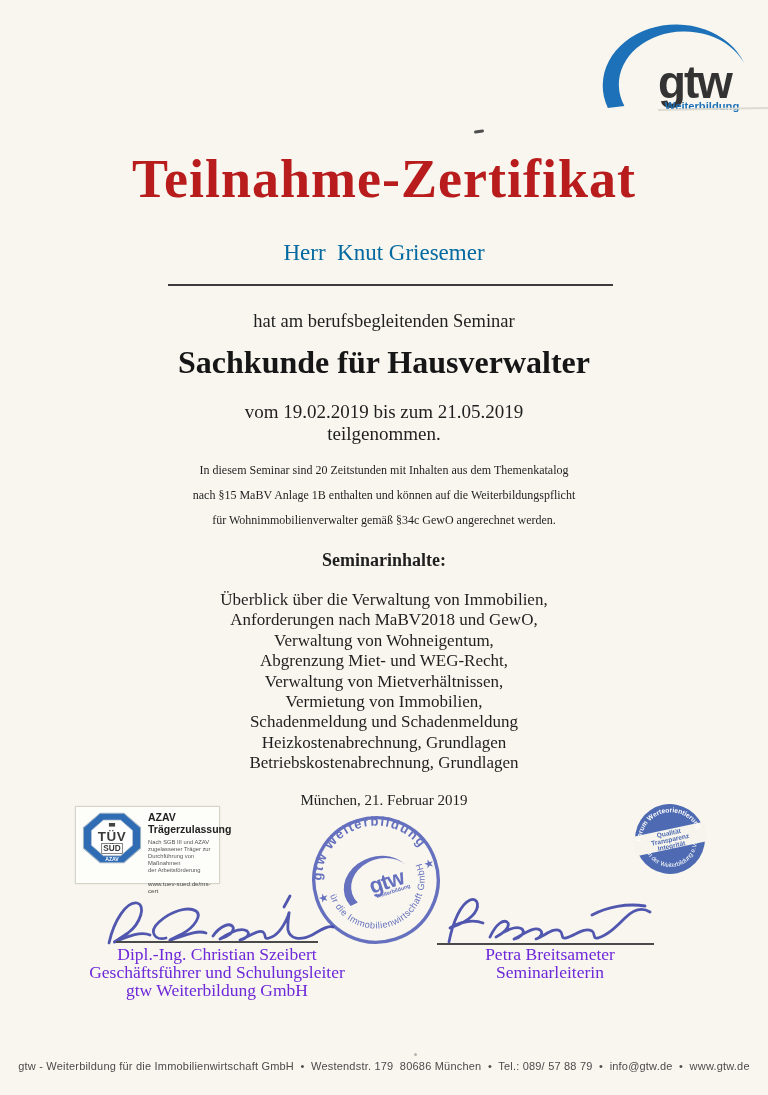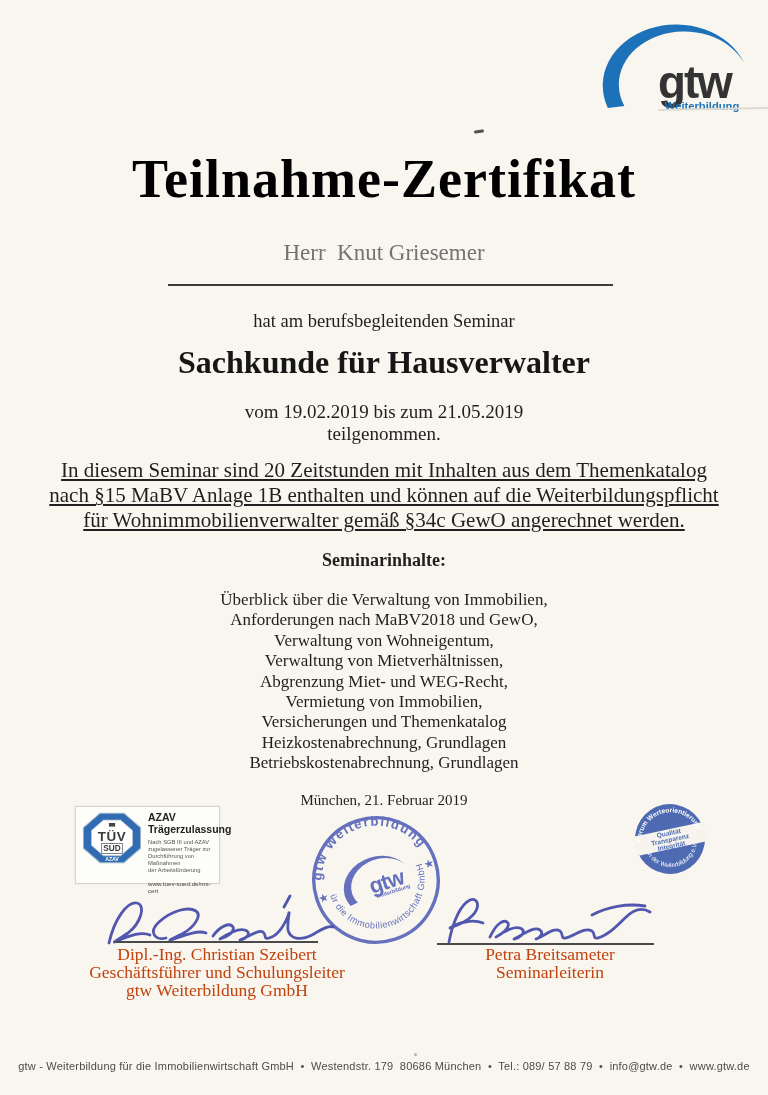"Teilnahme-Zertifikat" .title { color: #000000 -> #b91c1c }
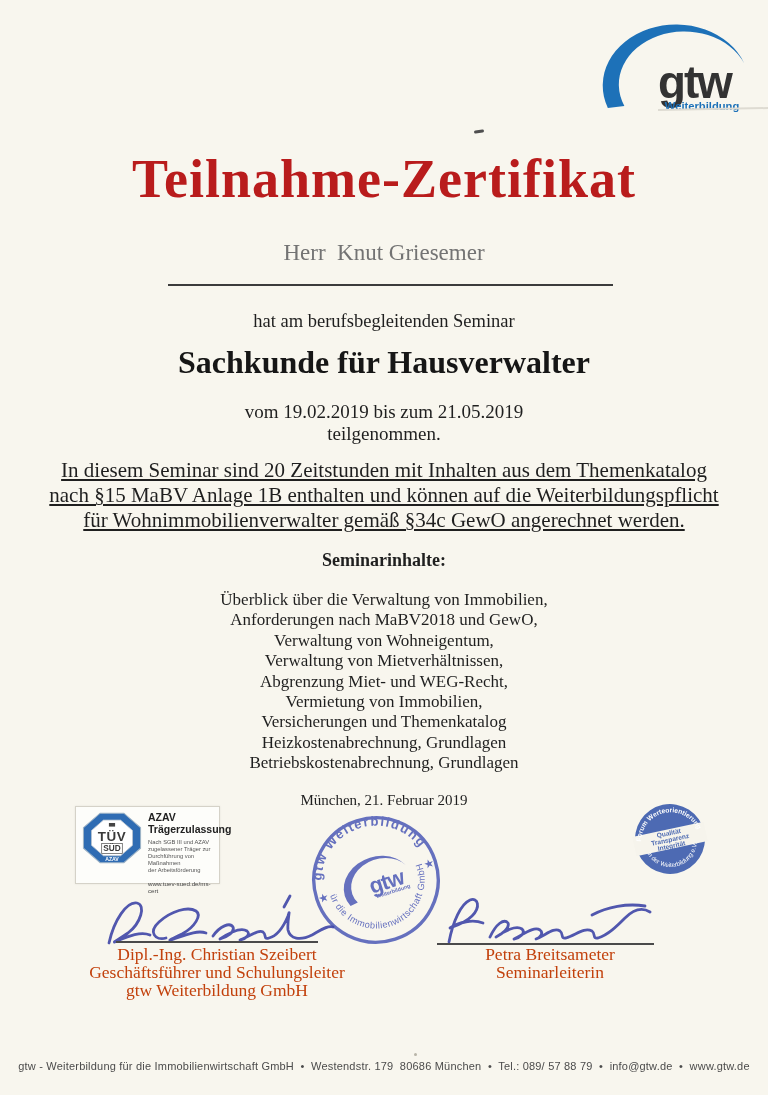"Herr Knut Griesemer" .recipient { color: #737373 -> #0369a1 }
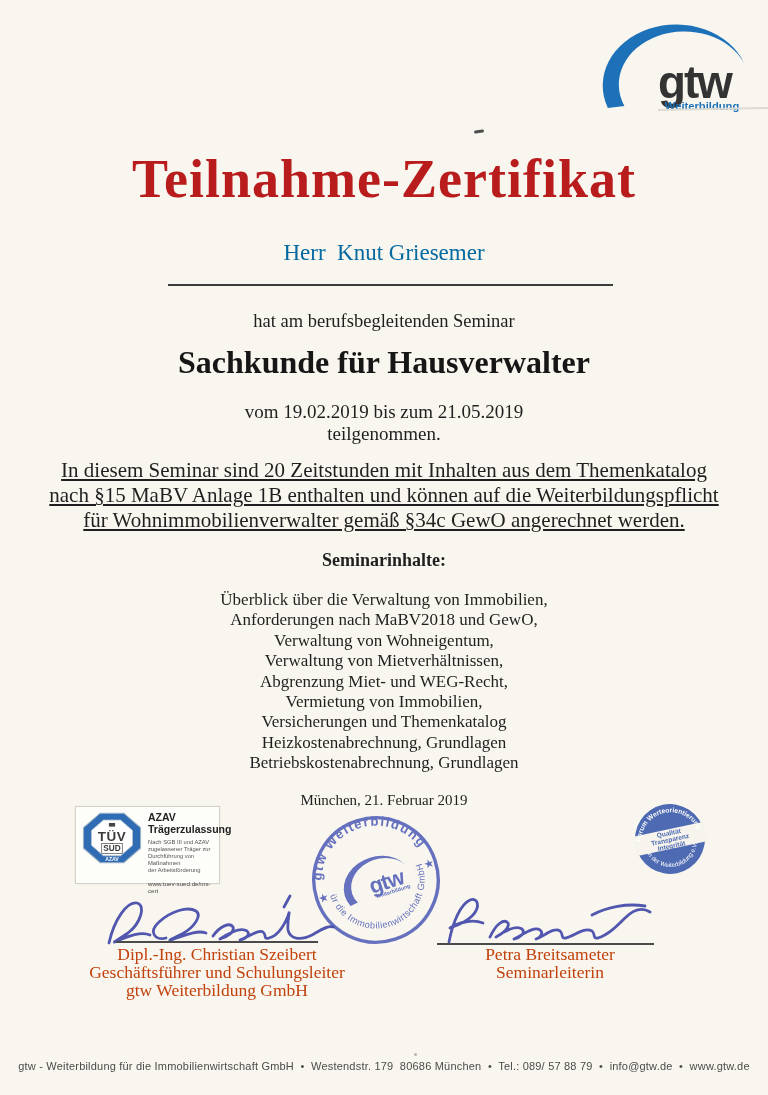"In diesem Seminar sind 20" .description { font-size: 21px -> 12px; text-decoration: underline -> none }
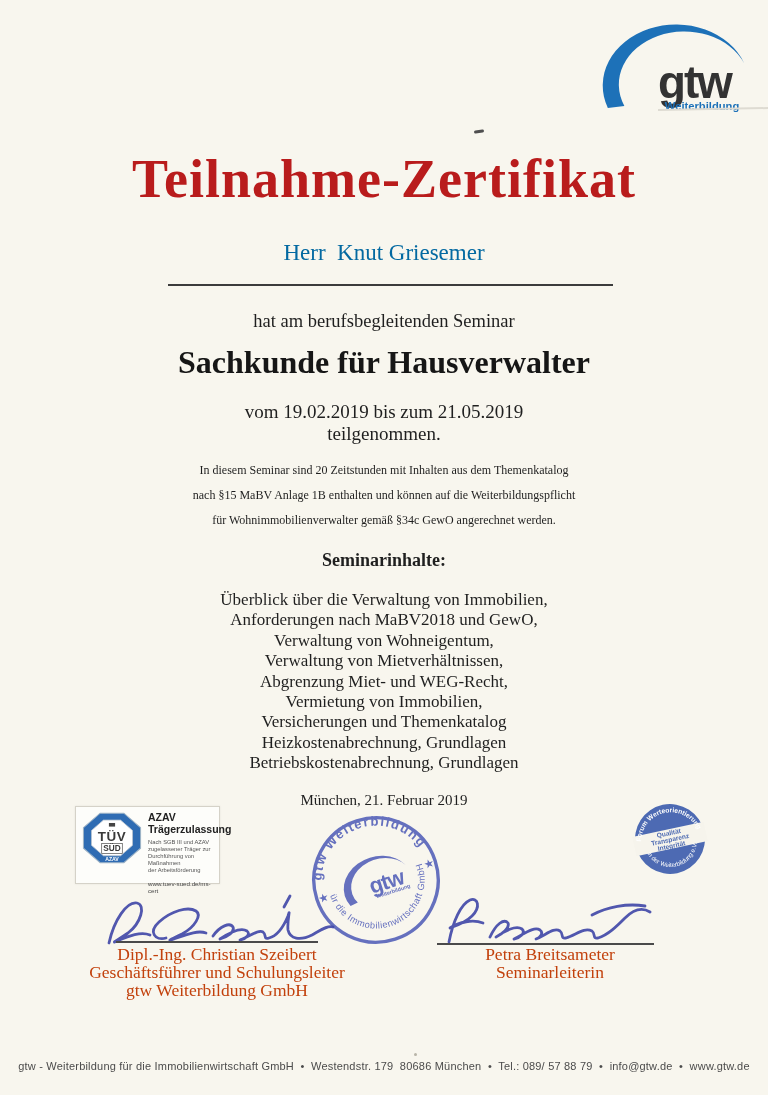"Verwaltung von Mietverhältnissen," div { order: before "Abgrenzung Miet- und WEG-Recht," -> after "Abgrenzung Miet- und WEG-Recht," }
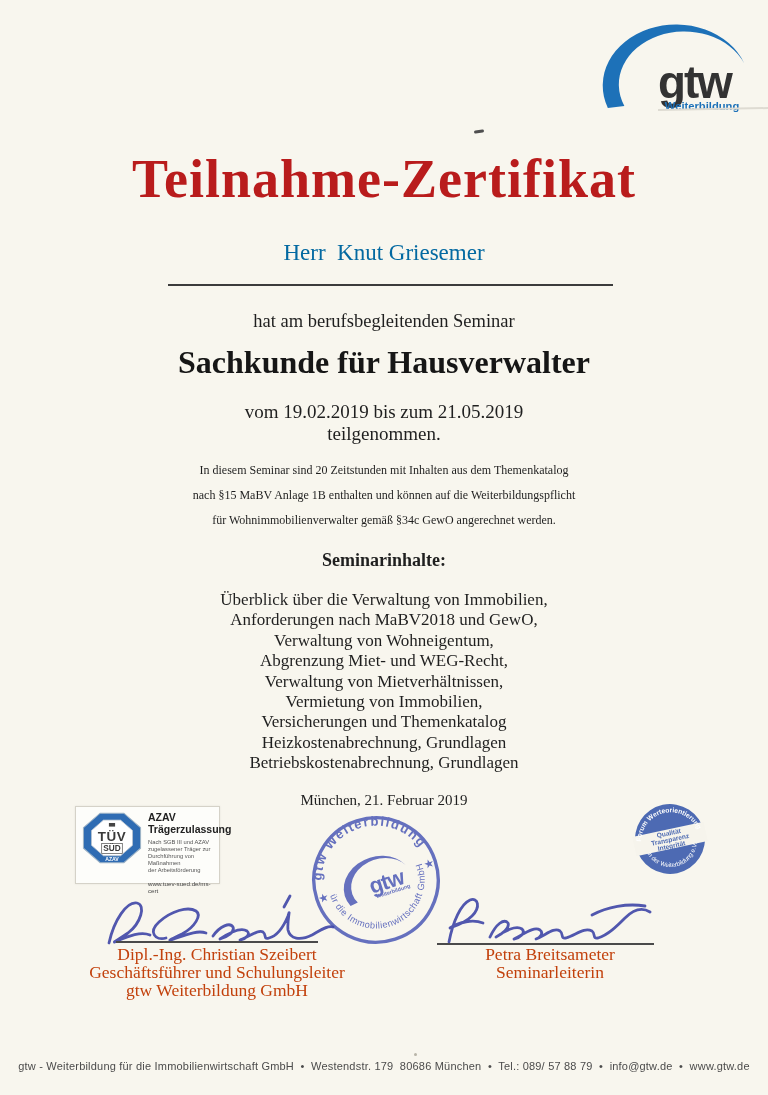"Versicherungen und Themenkatalog" div { text: Versicherungen und Themenkatalog -> Schadenmeldung und Schadenmeldung }
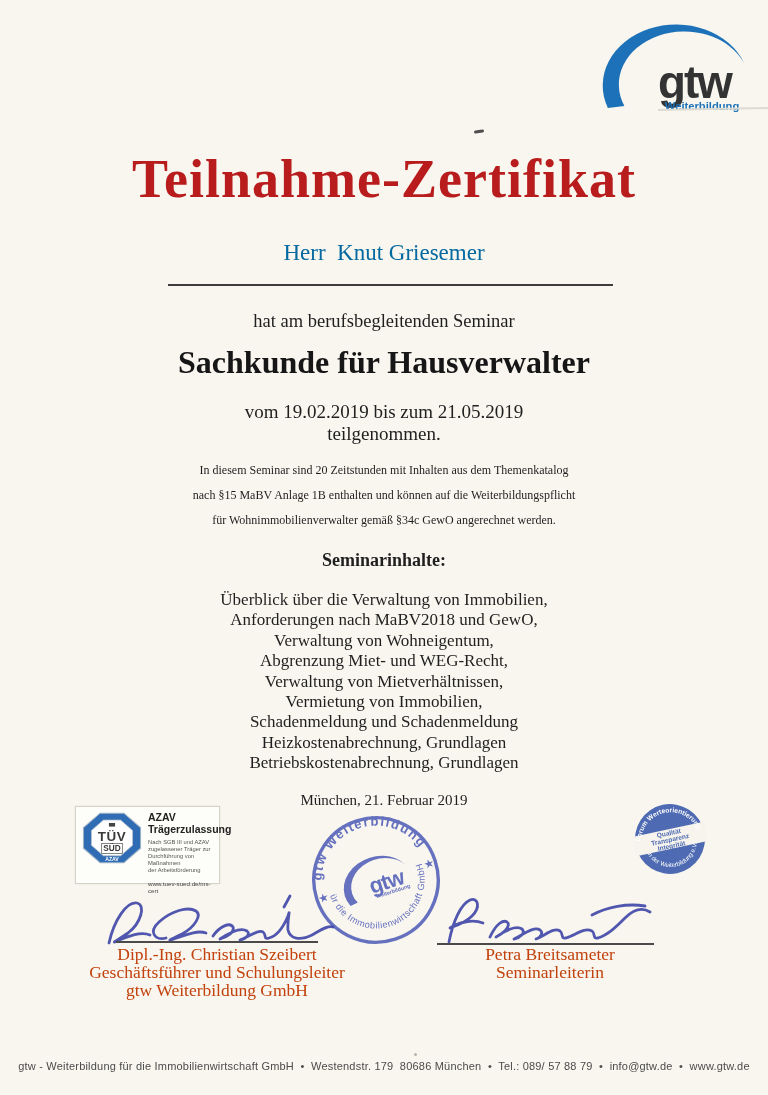"Dipl.-Ing. Christian Szeibert" .sigblock { color: #c2410c -> #6d28d9 }
